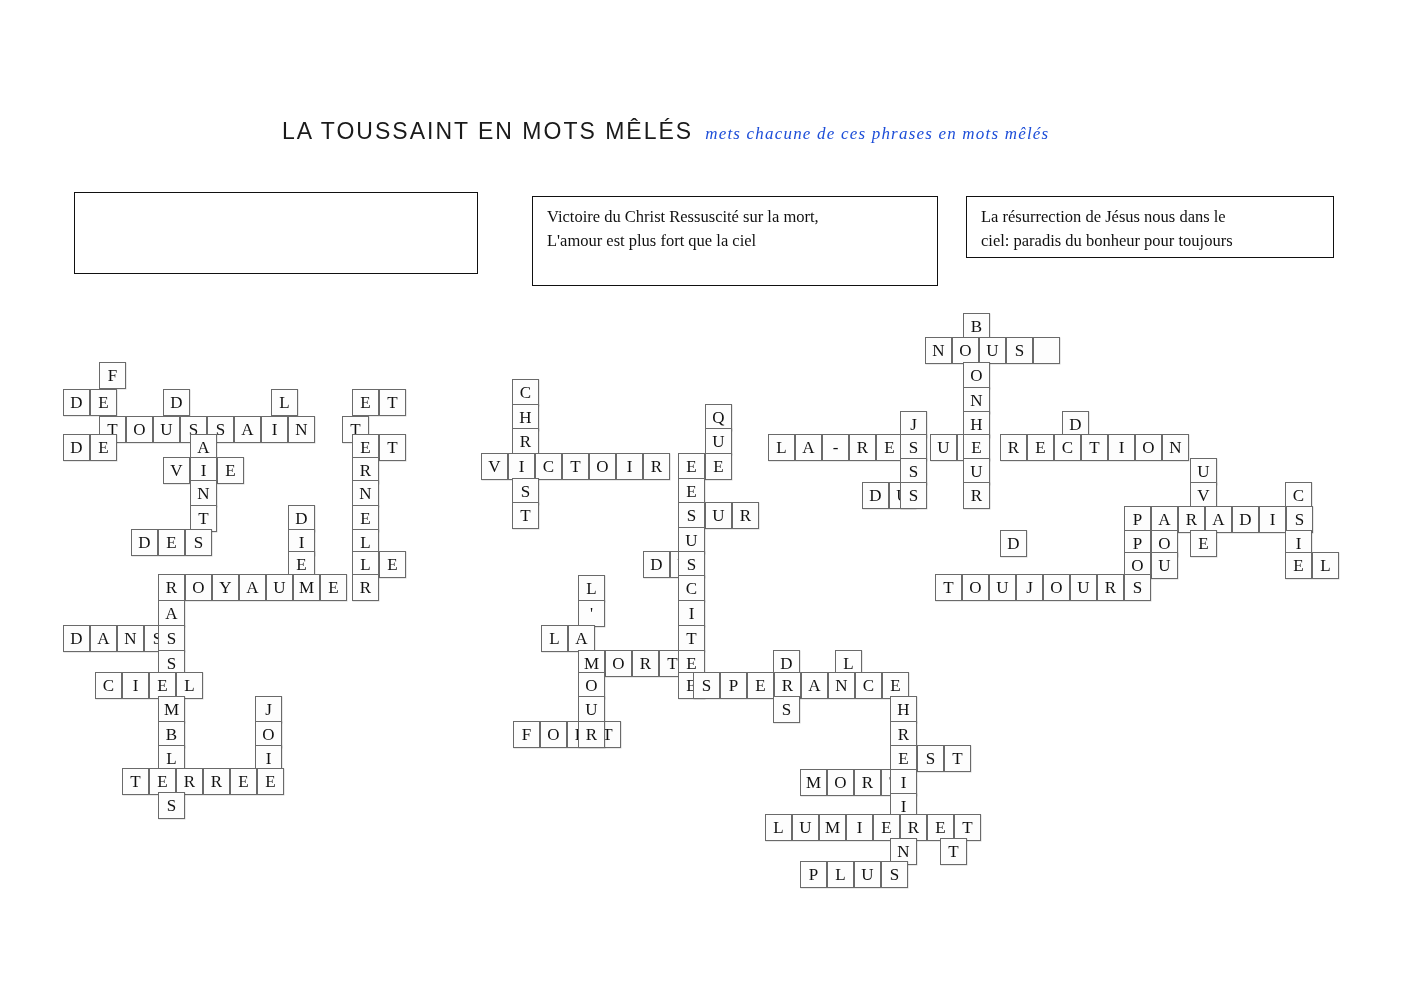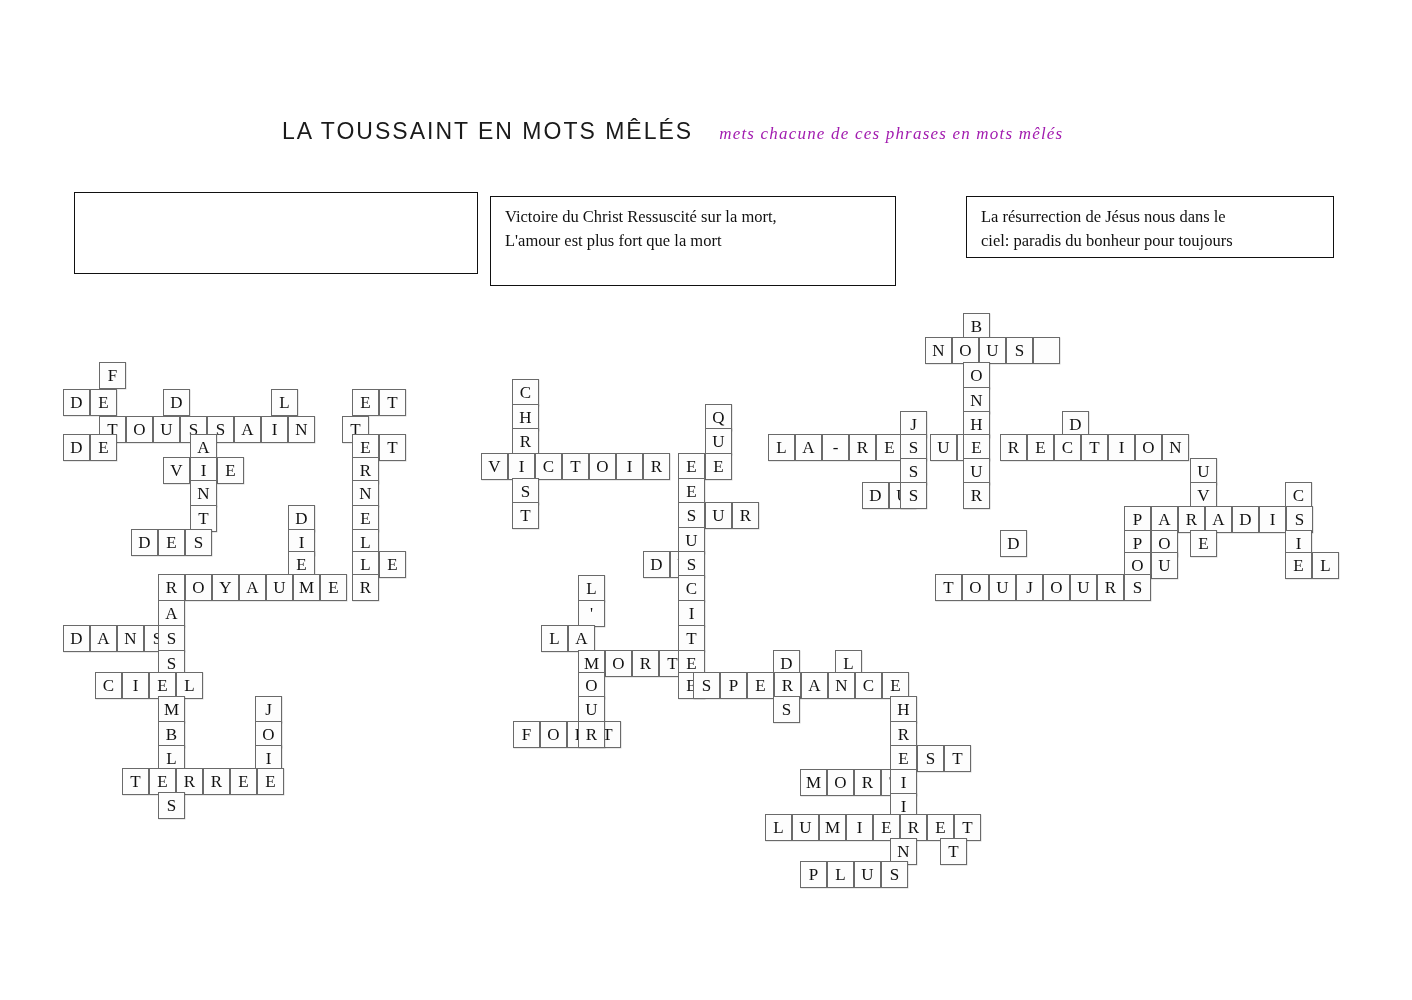"LA TOUSSAINT EN MOTS MÊLÉS" .title-row { gap: 26px -> 12px }
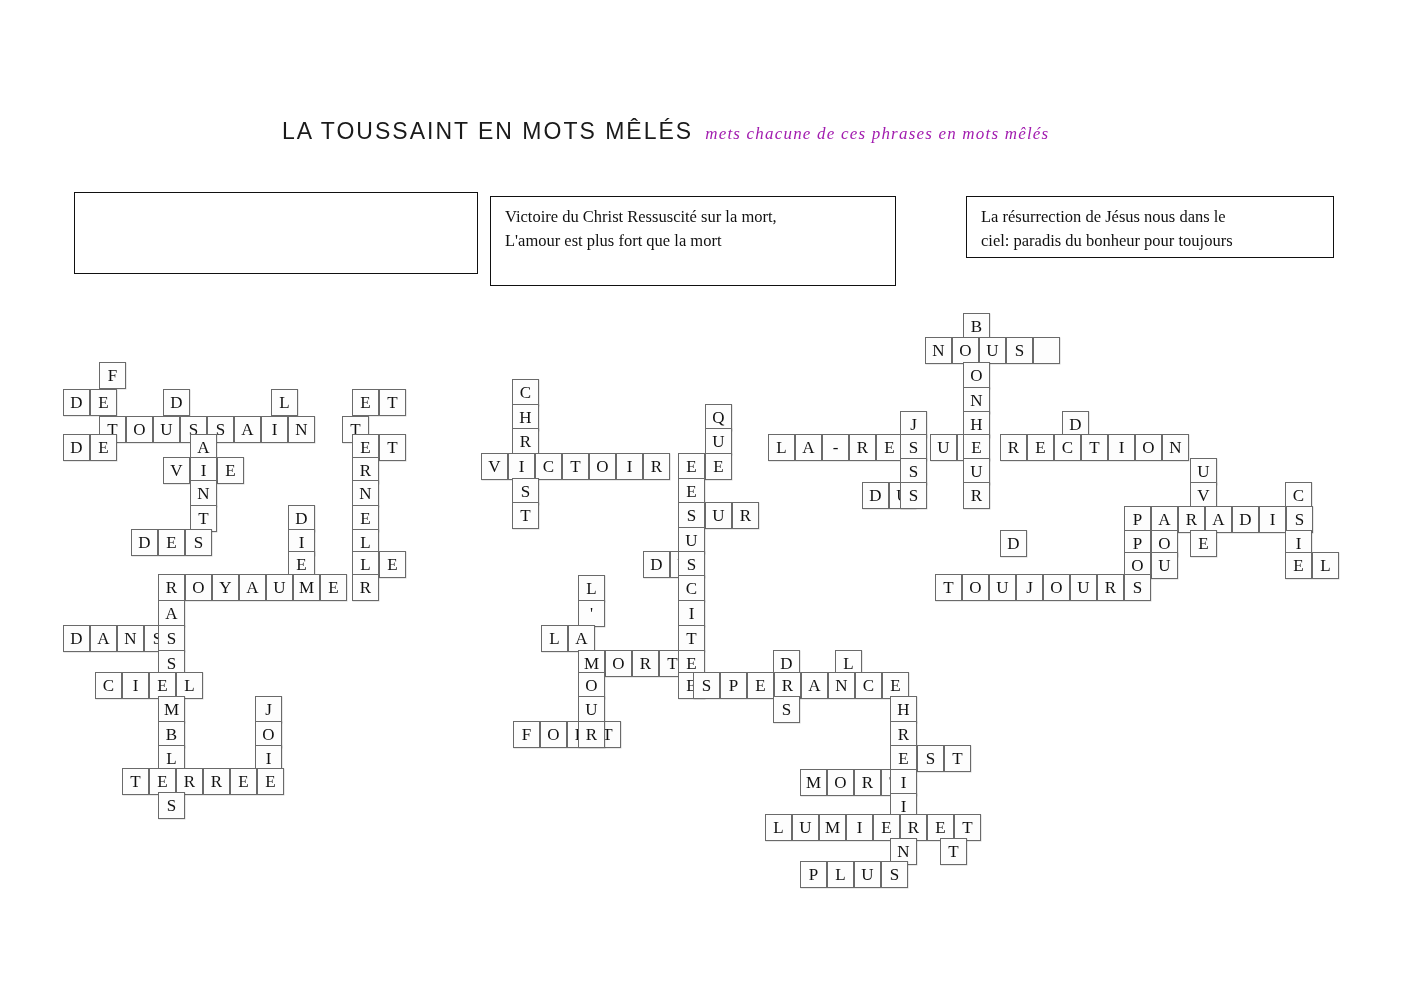"mets chacune de ces phrases" .sub-title { color: #a21caf -> #1d4ed8 }
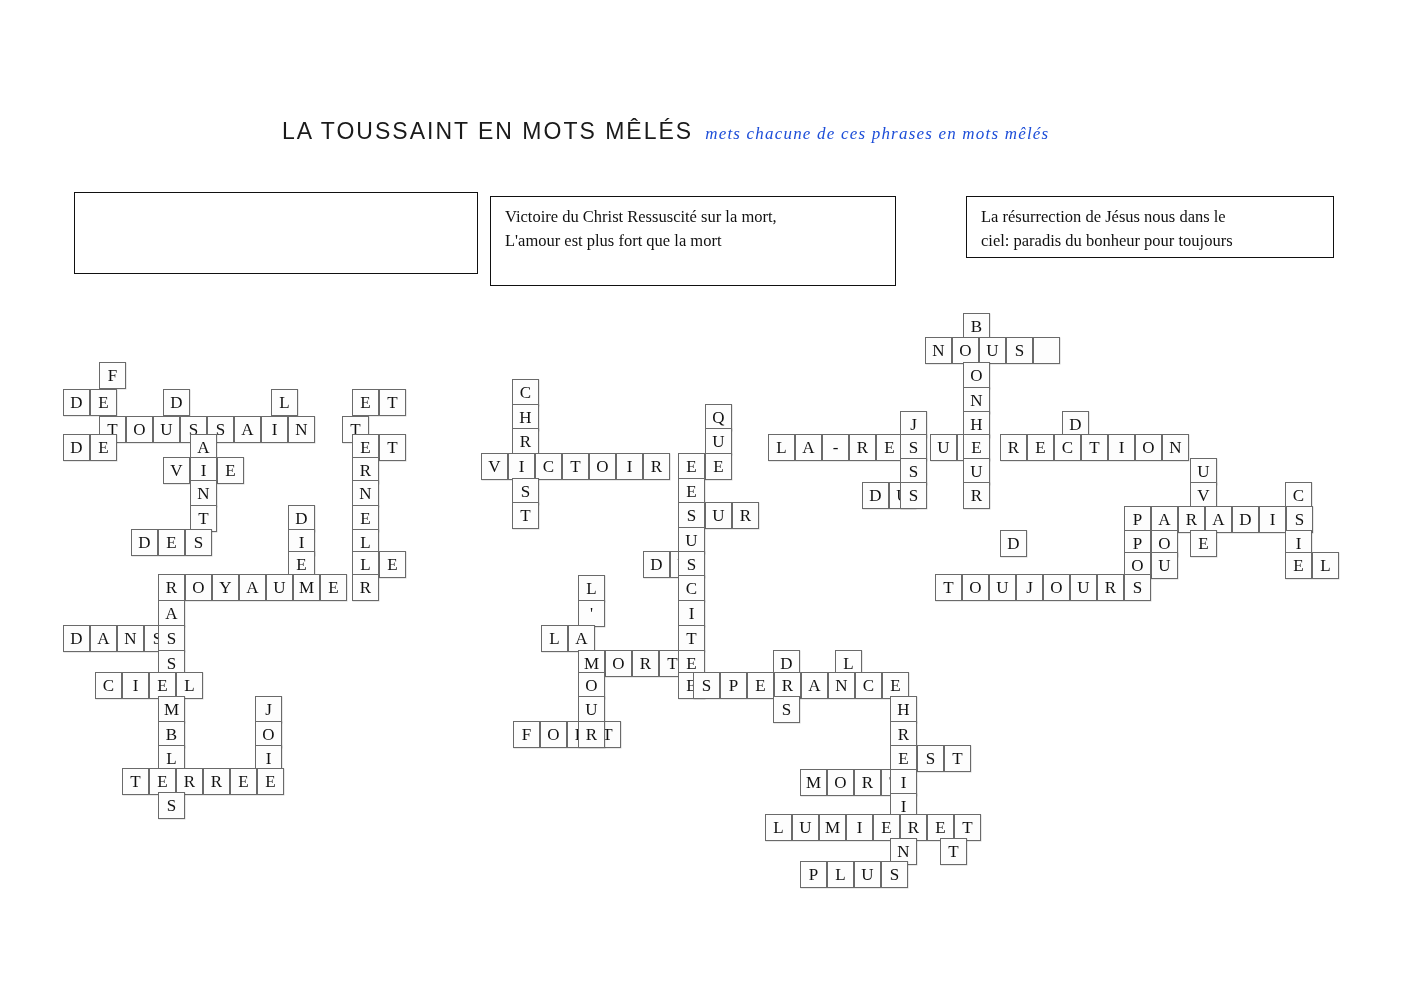"Victoire du Christ Ressuscité sur" #clue-2 { left: 490px -> 532px }
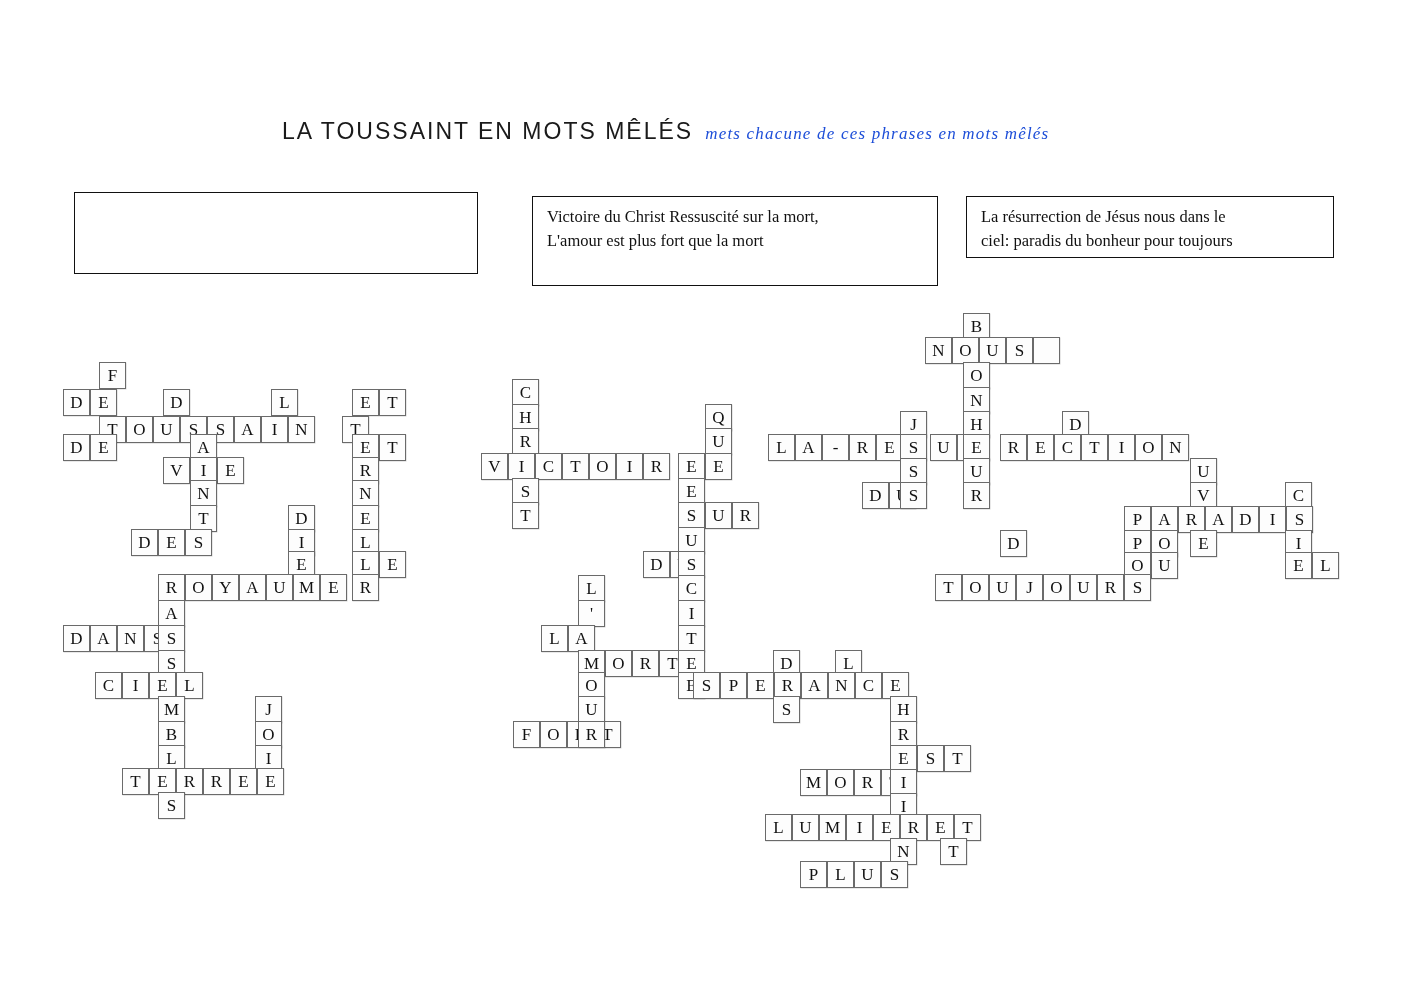"L'amour est plus fort que" div.clue-line { text: mort -> ciel }
